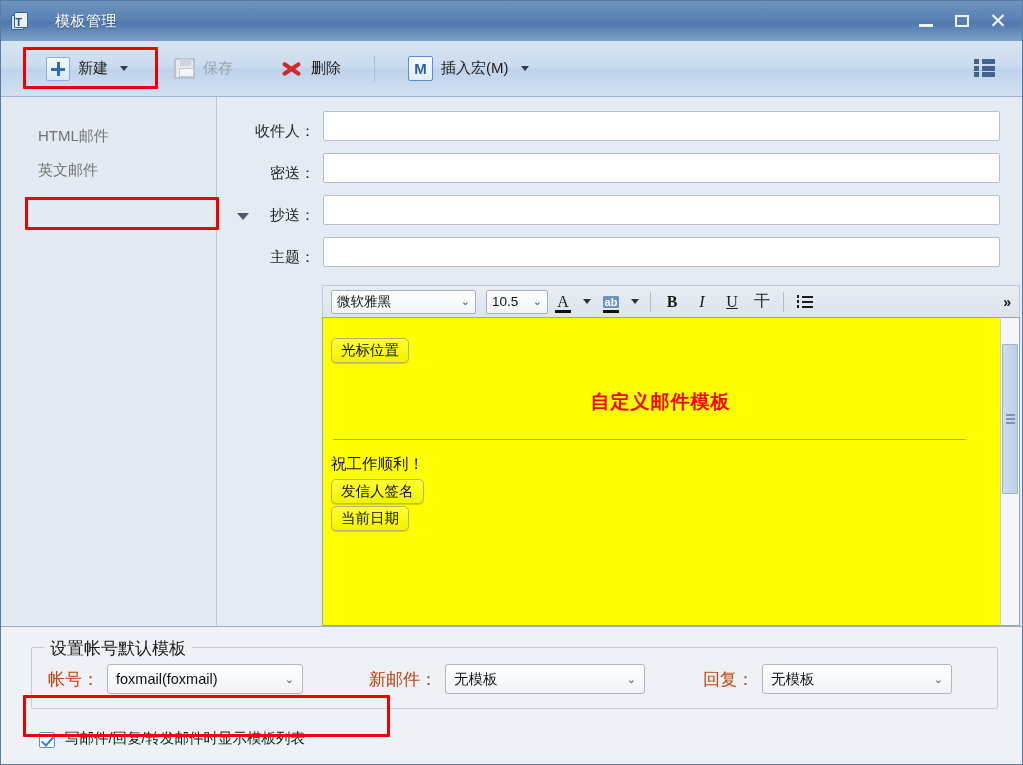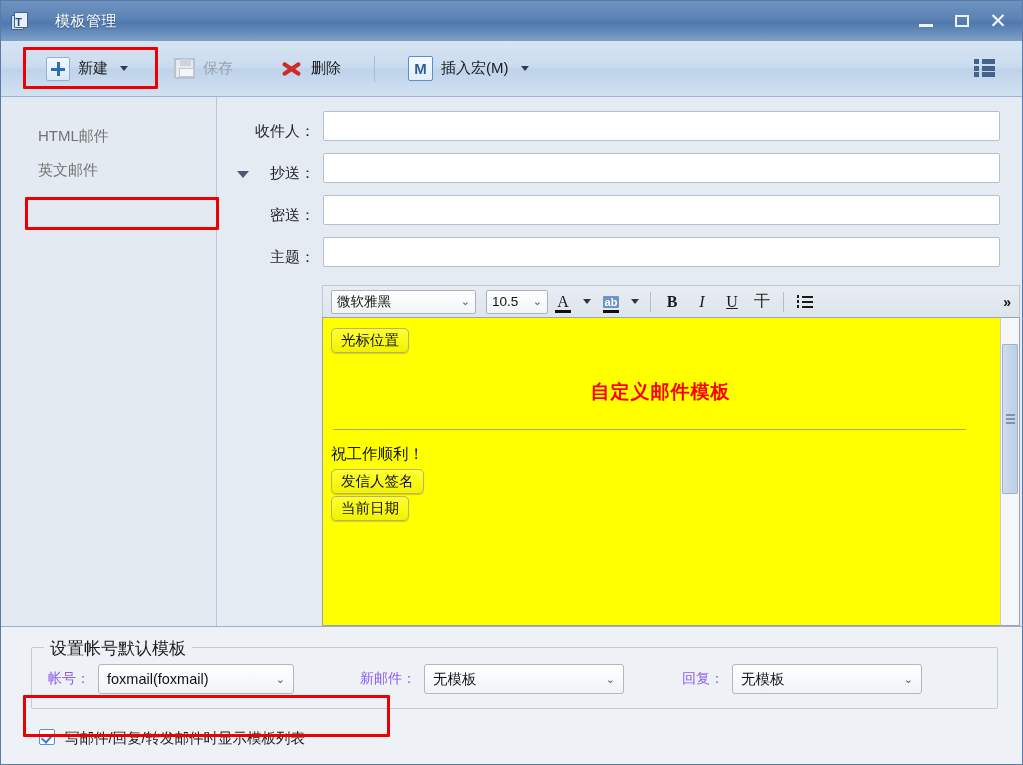"抄送：" div.field-row { order: before "密送：" -> after "密送：" }
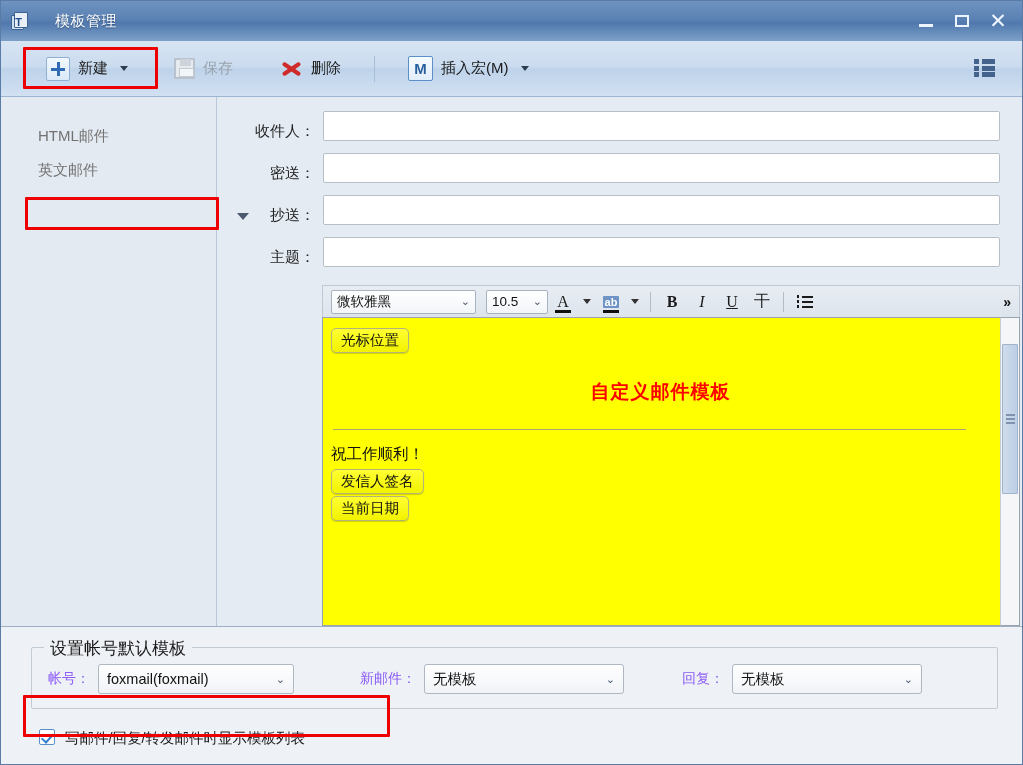"光标位置" .editor { padding: 10px 10px 0 8px -> 20px 10px 0 8px }
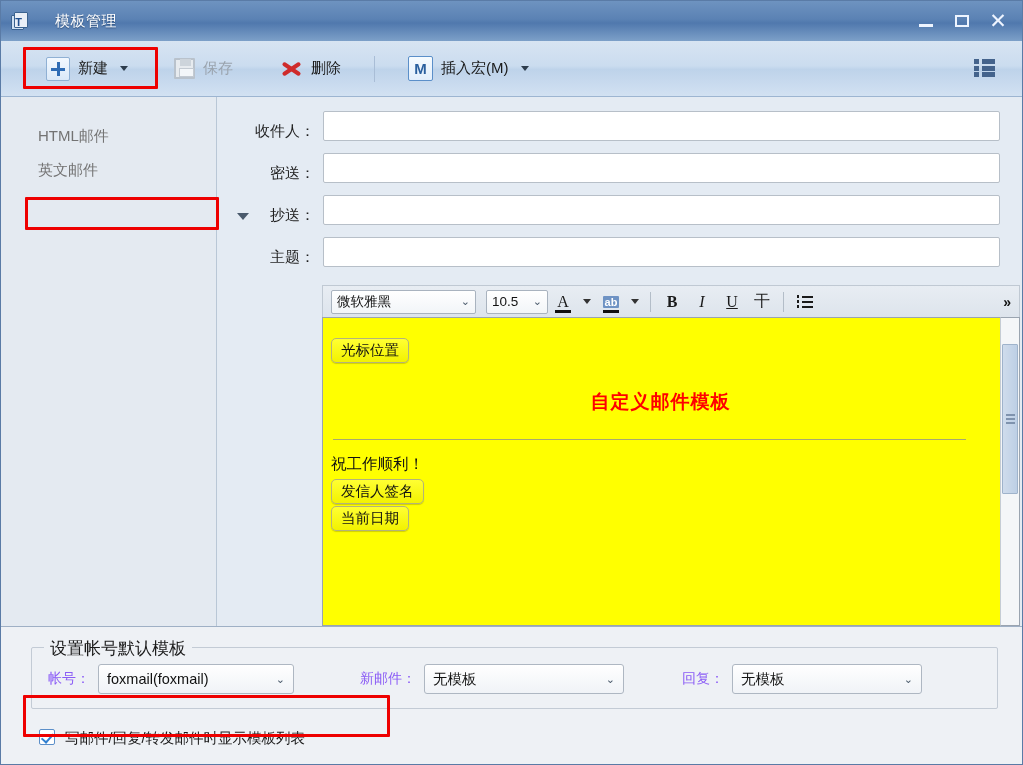"帐号：" .gb-label { color: #8b5cf6 -> #c2410c; font-size: 14px -> 17px }
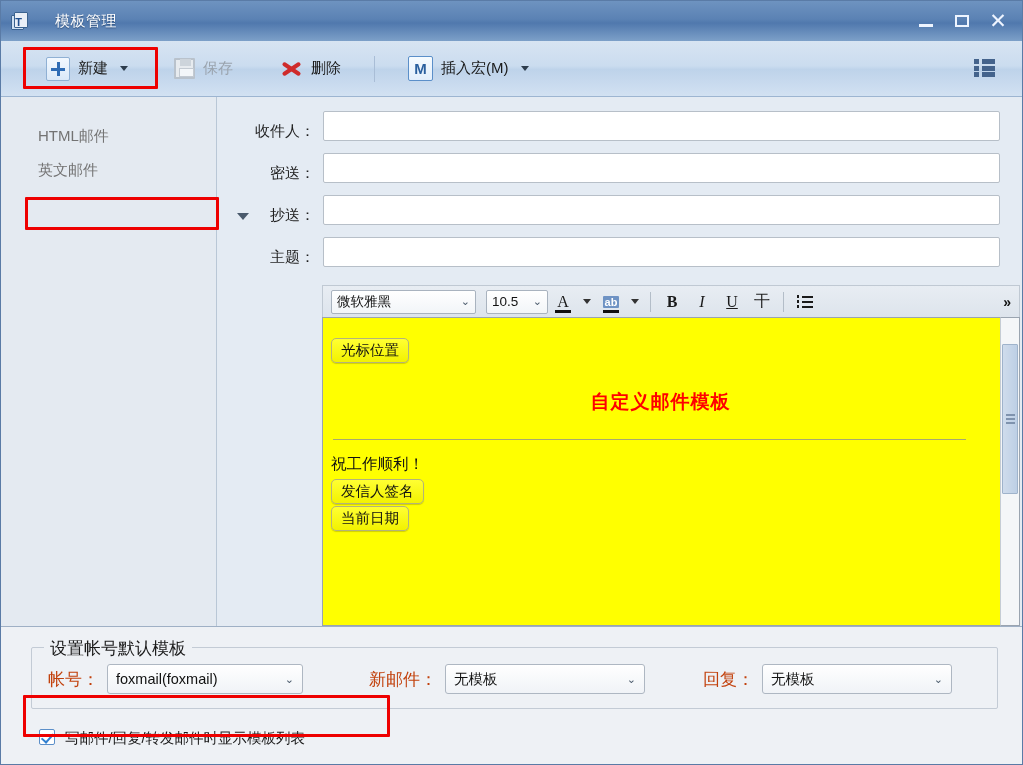"写邮件/回复/转发邮件时显示模板列表" .checkrow { align-items: flex-start -> flex-end }
